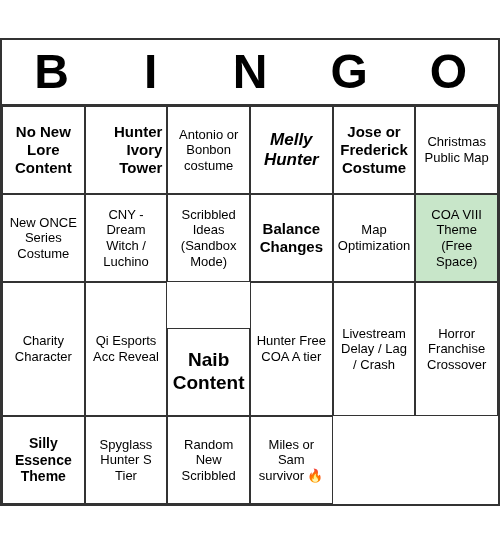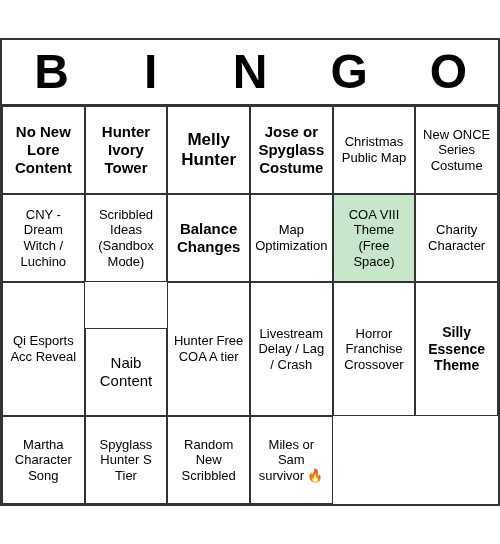"Hunter Ivory Tower" div.bingo-cell { text-align: none -> right }
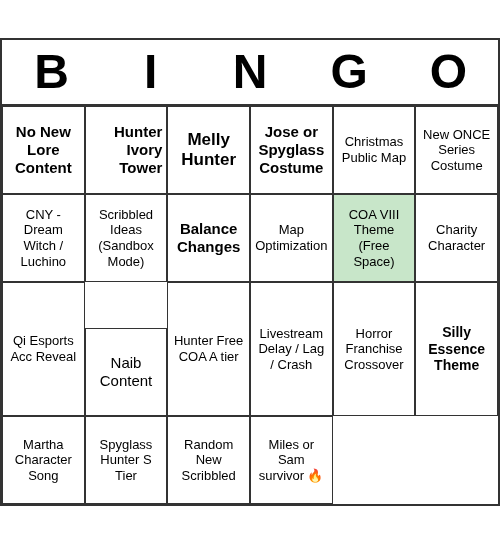"Antonio or Bonbon costume" div.bingo-cell { html: none -> <div> <span>Antonio or Bonbon costume</span> </div> }
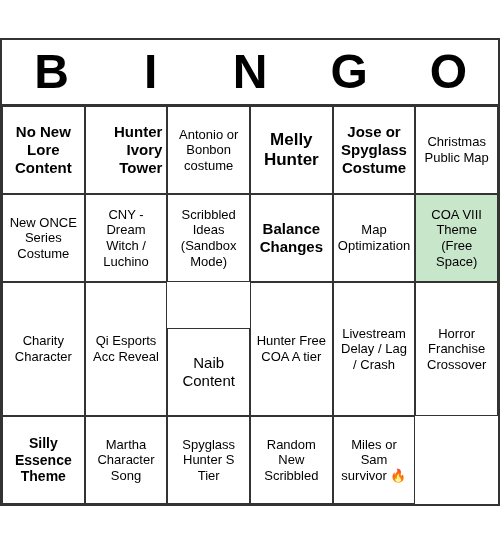"Melly Hunter" div.bingo-cell { font-style: none -> italic }
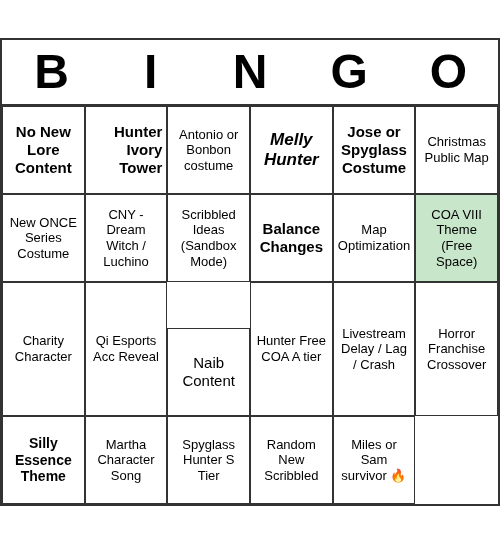"Jose or Spyglass Costume" span.cell-text { text: Spyglass -> Frederick }
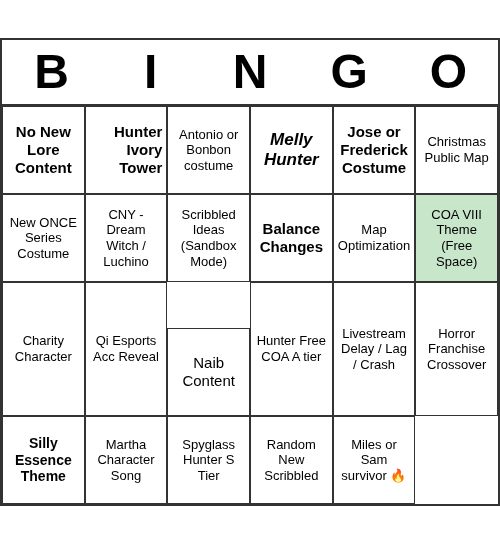"Naib Content" div.bingo-cell { font-size: 15px -> 19px; font-weight: normal -> bold }
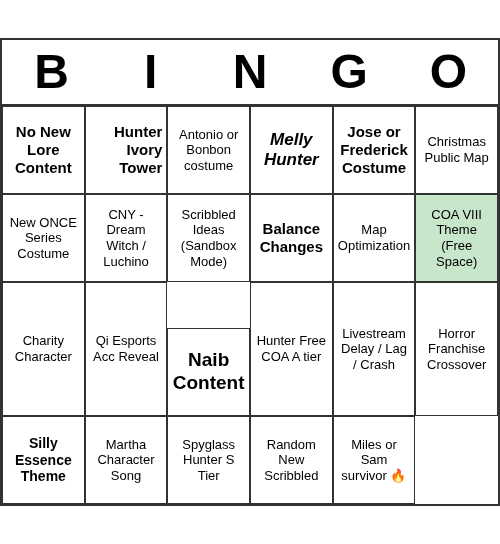"Martha Character Song" div.bingo-cell { html: <div> <span>Martha Character Song</span> </div> -> none }
